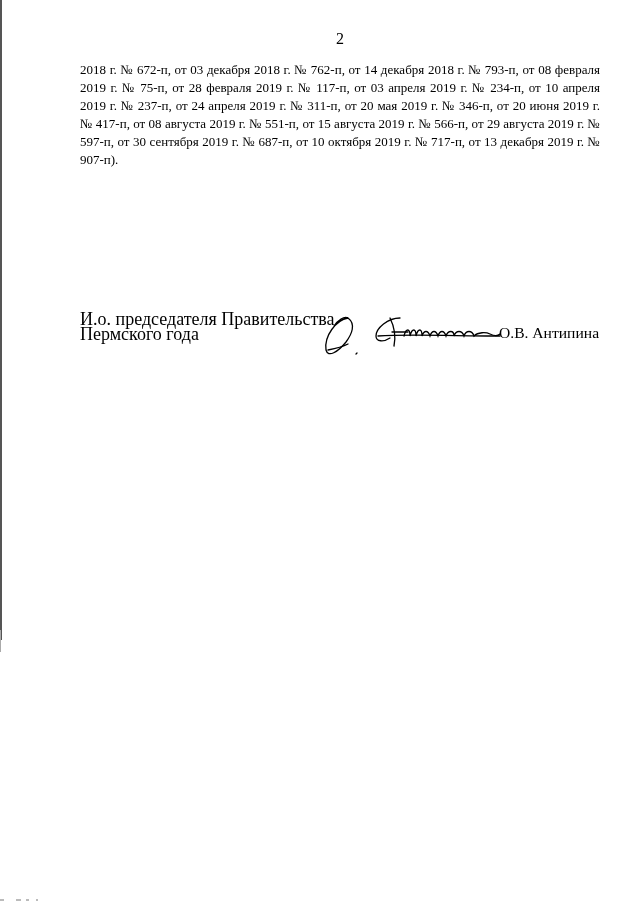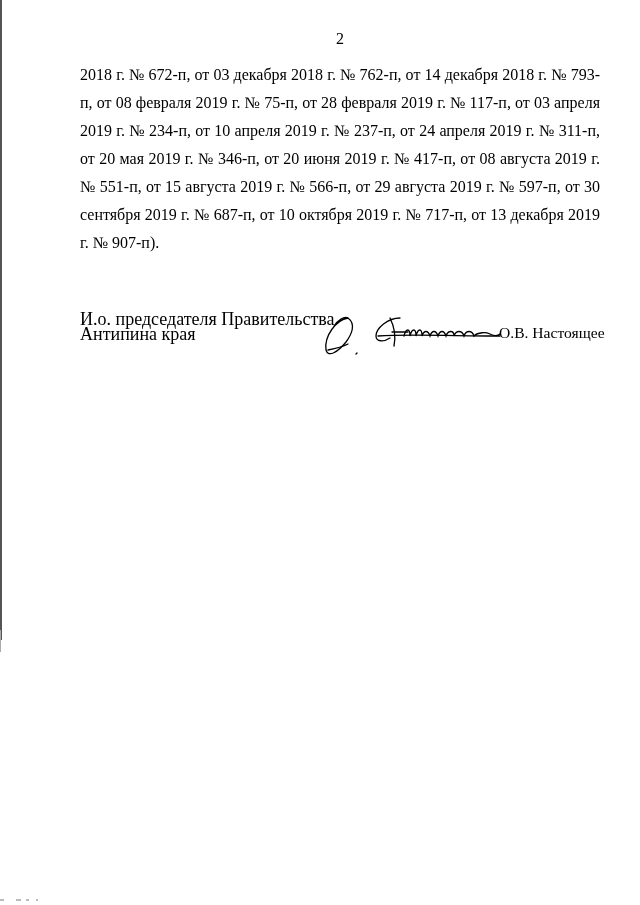"2018 г. № 672-п, от" .body-text { font-size: 16px -> 13px; line-height: 28px -> 18px }
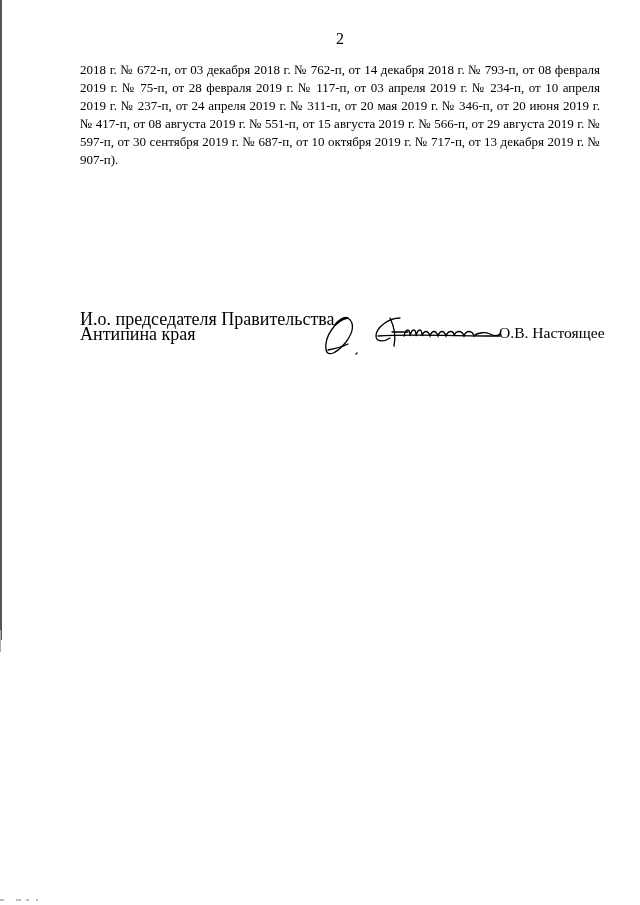"Антипина края" div { text: Антипина края -> Пермского года }
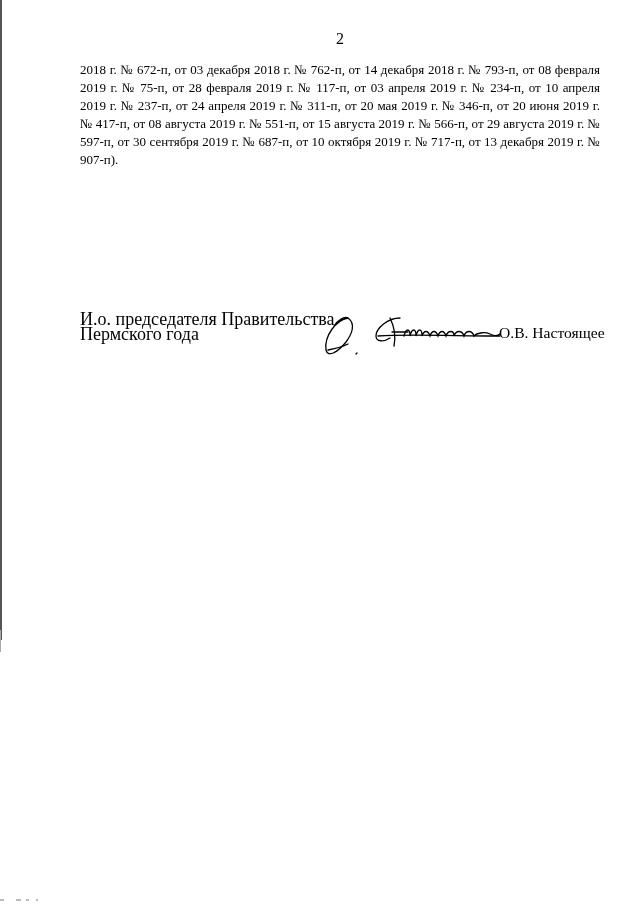"О.В. Настоящее" div.sig-name { text: Настоящее -> Антипина }
